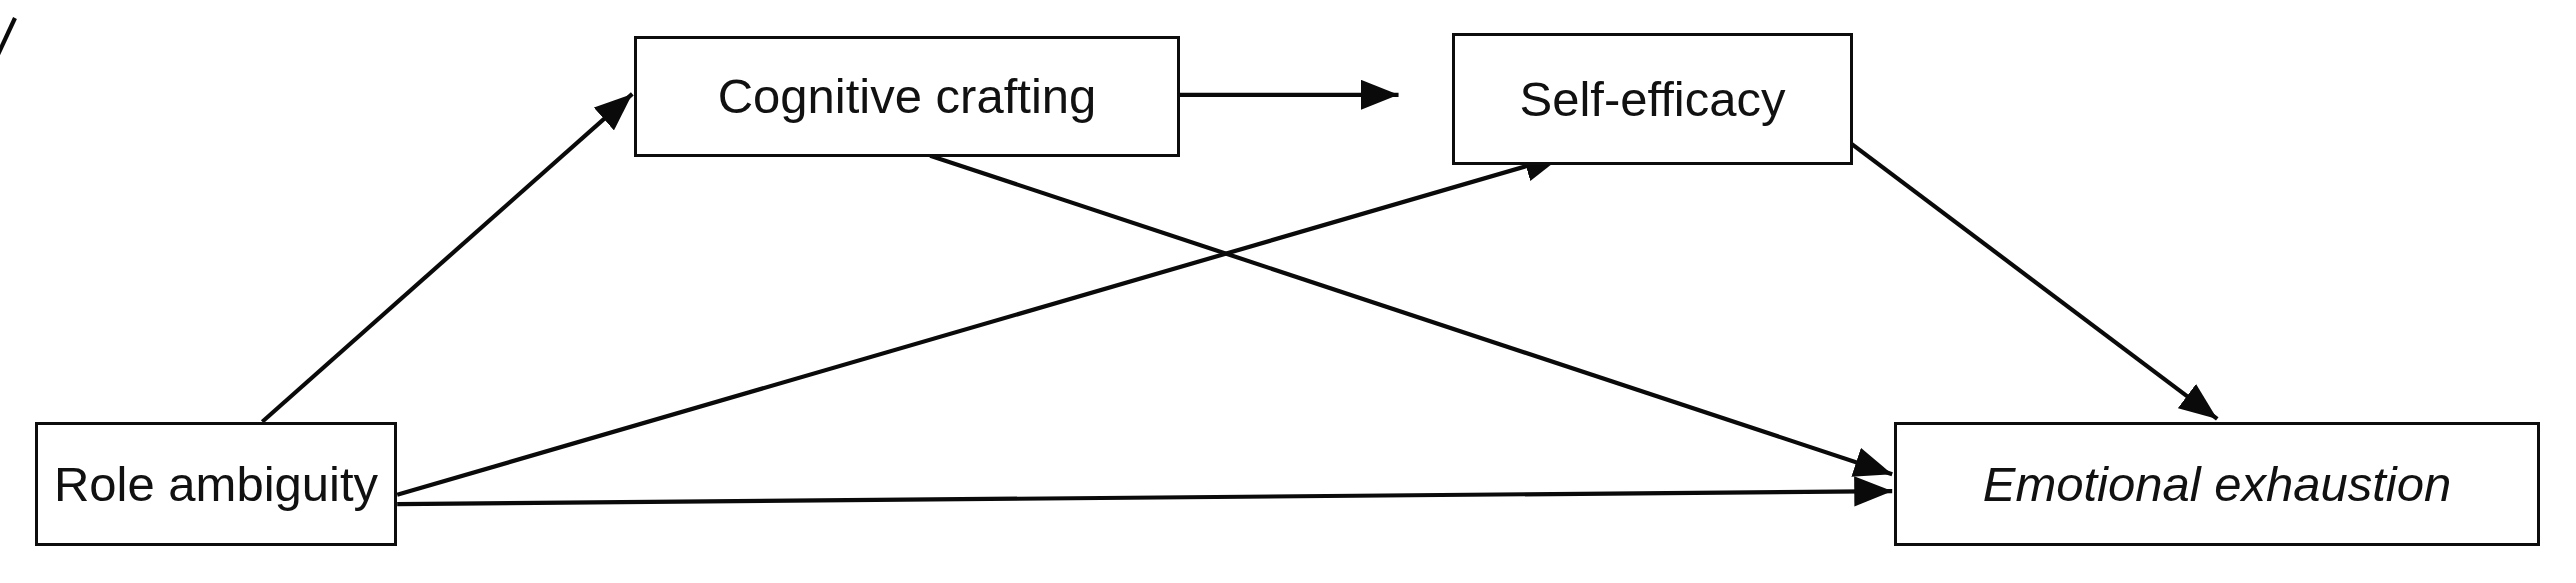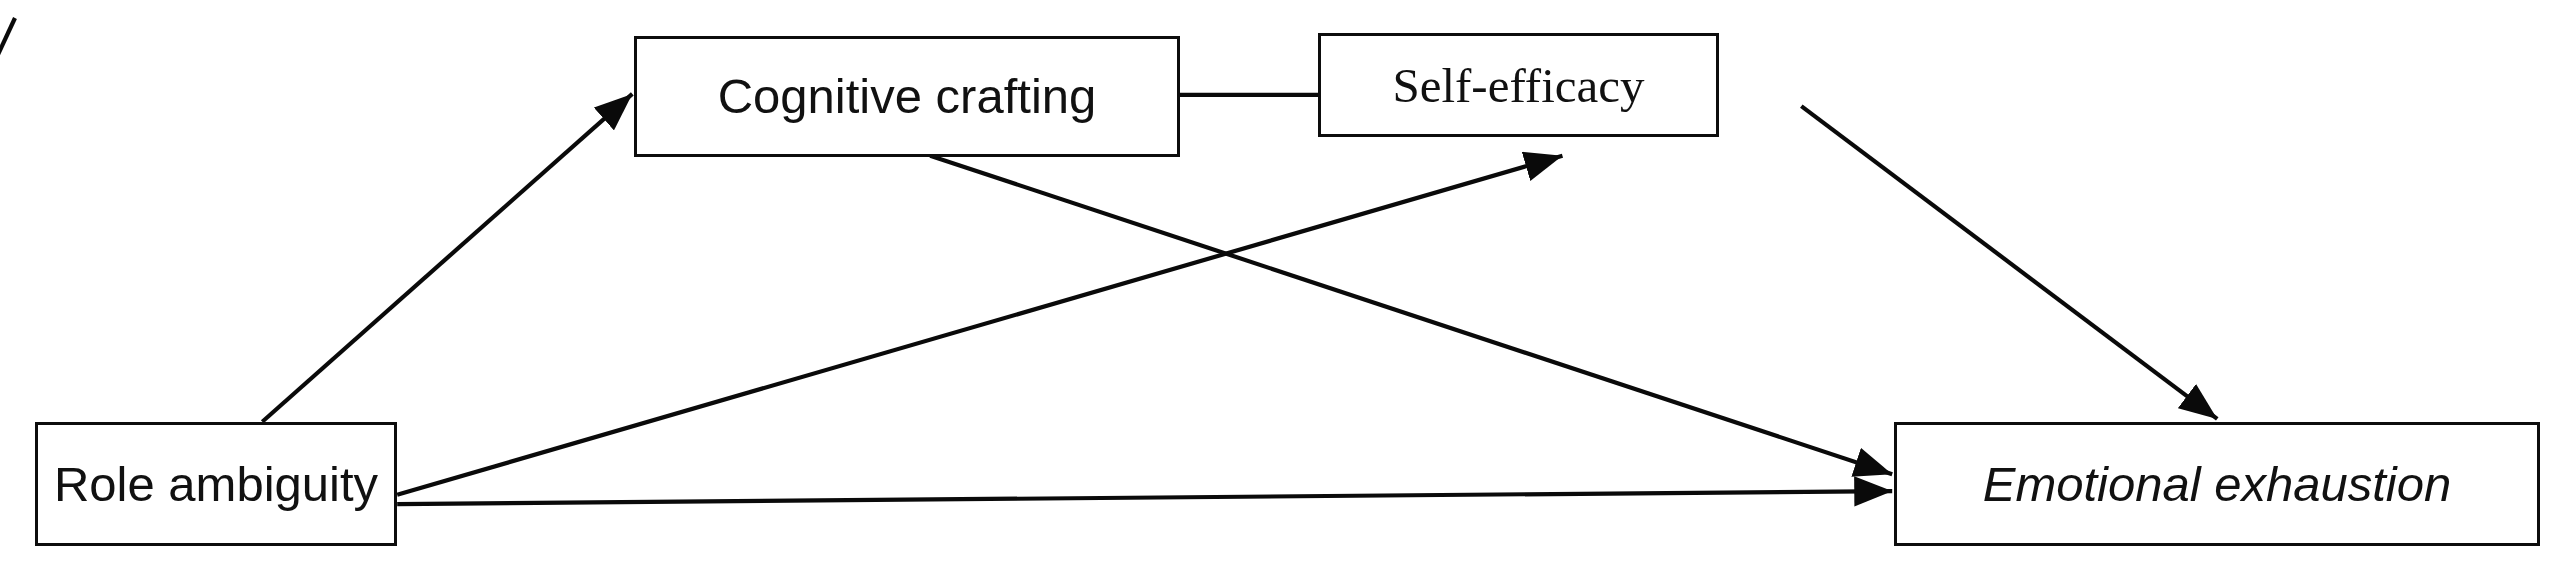"Self-efficacy" #node-self-efficacy { font-family: Liberation Serif, serif -> none; height: 104px -> 132px; left: 1318px -> 1452px }
